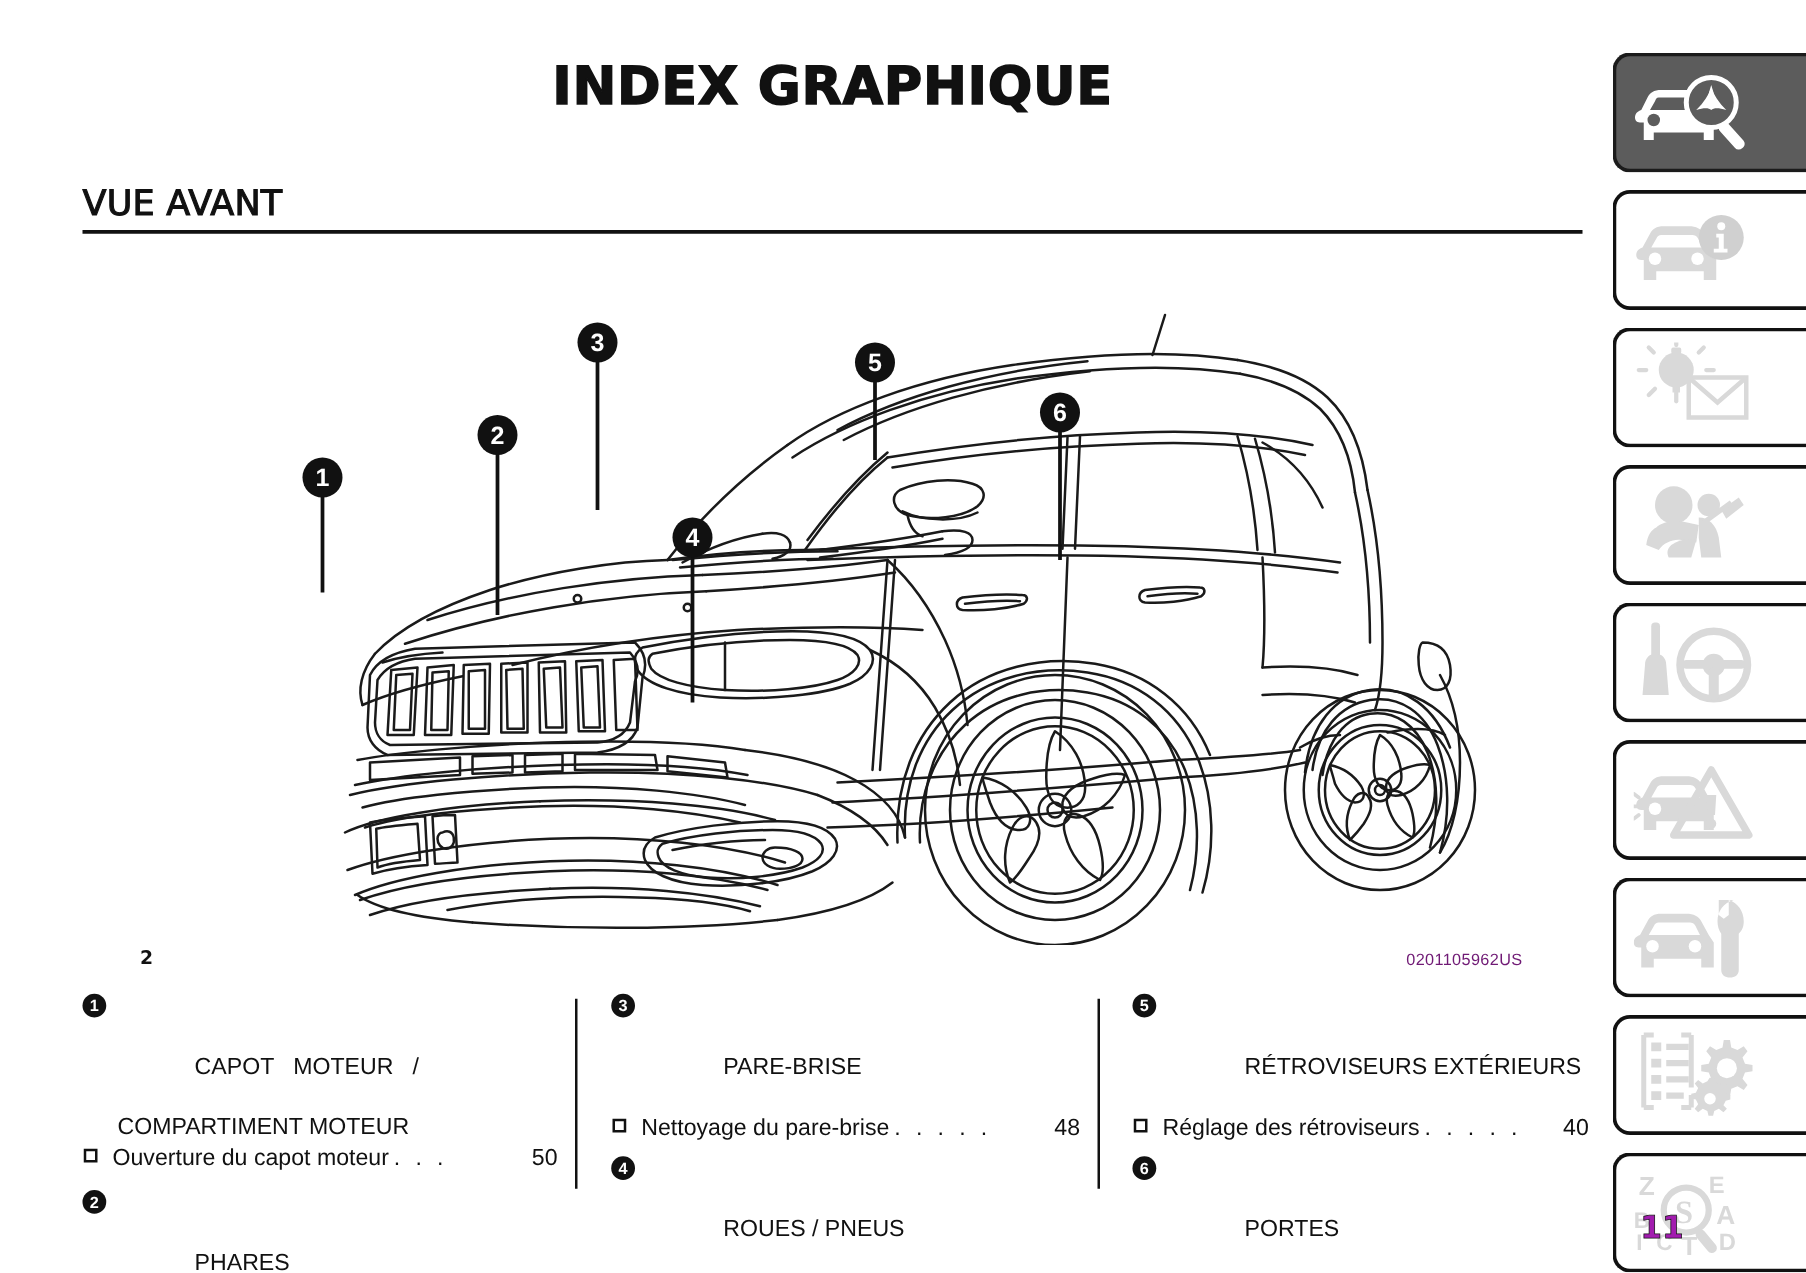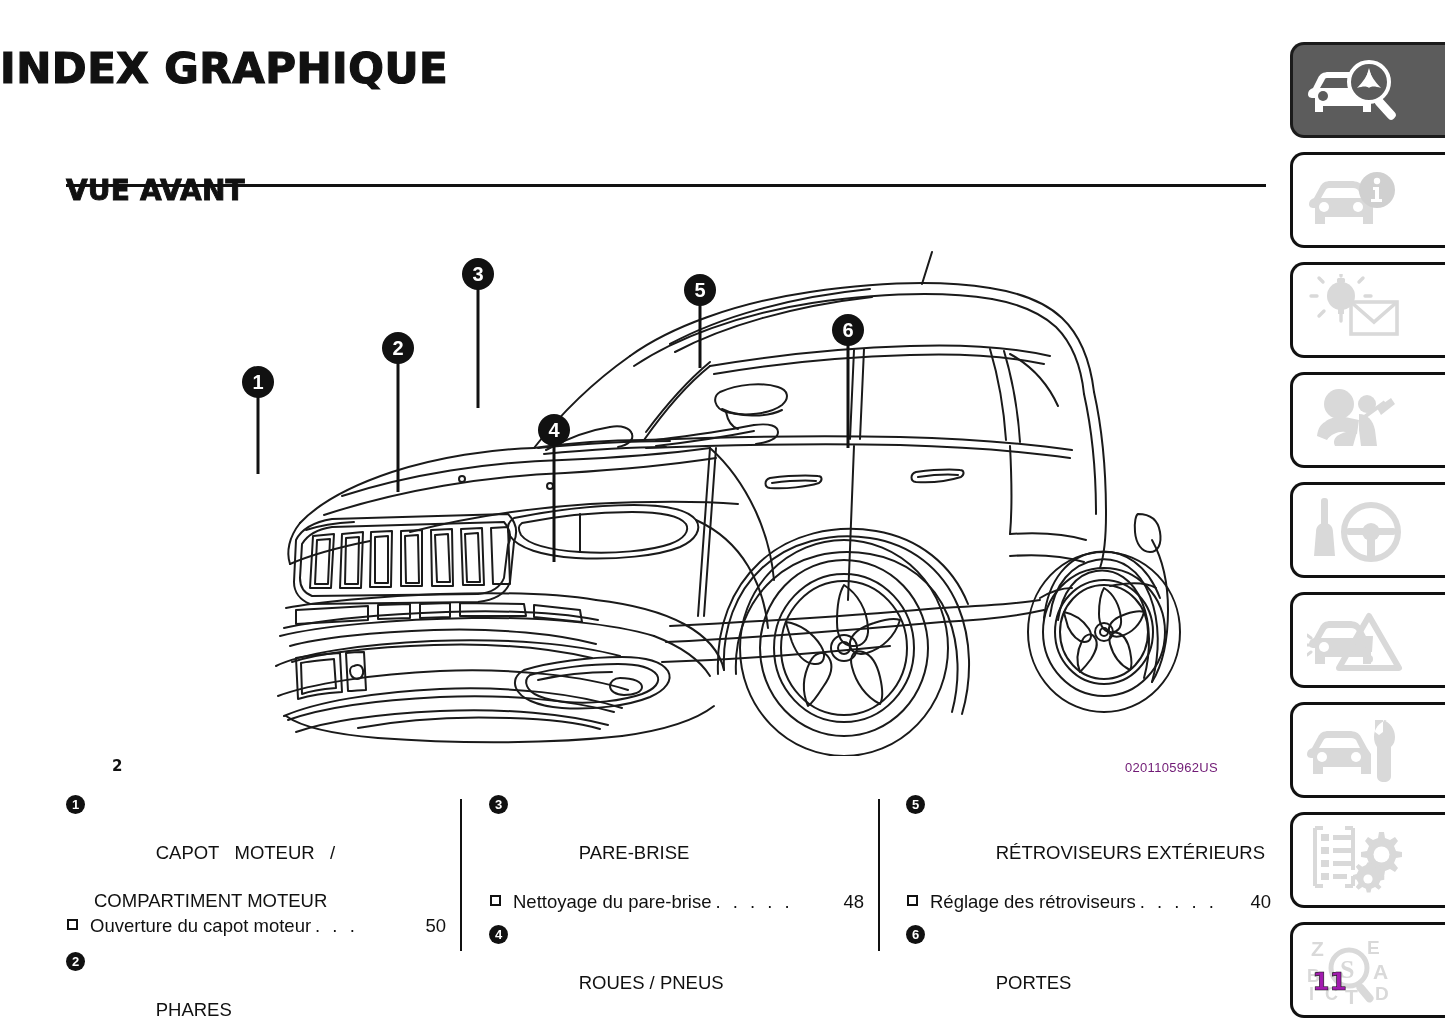"INDEX GRAPHIQUE" #doc-title { padding-left: none -> 26px; text-align: left -> center }
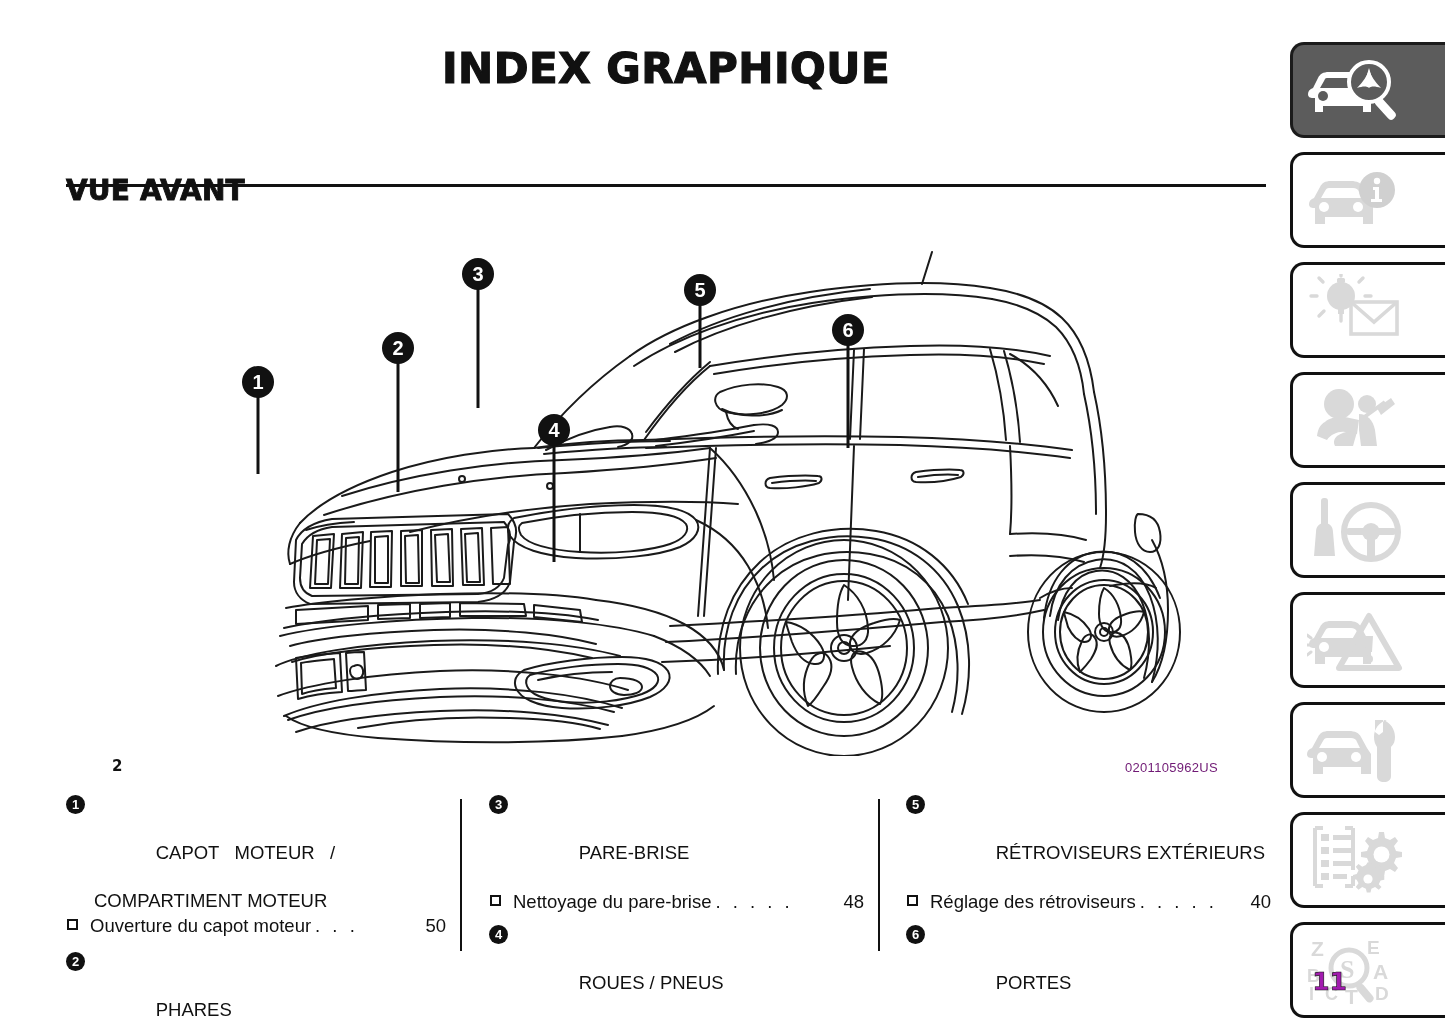"VUE AVANT" #section-title { font-weight: 700 -> 400; margin-top: 28px -> none }
